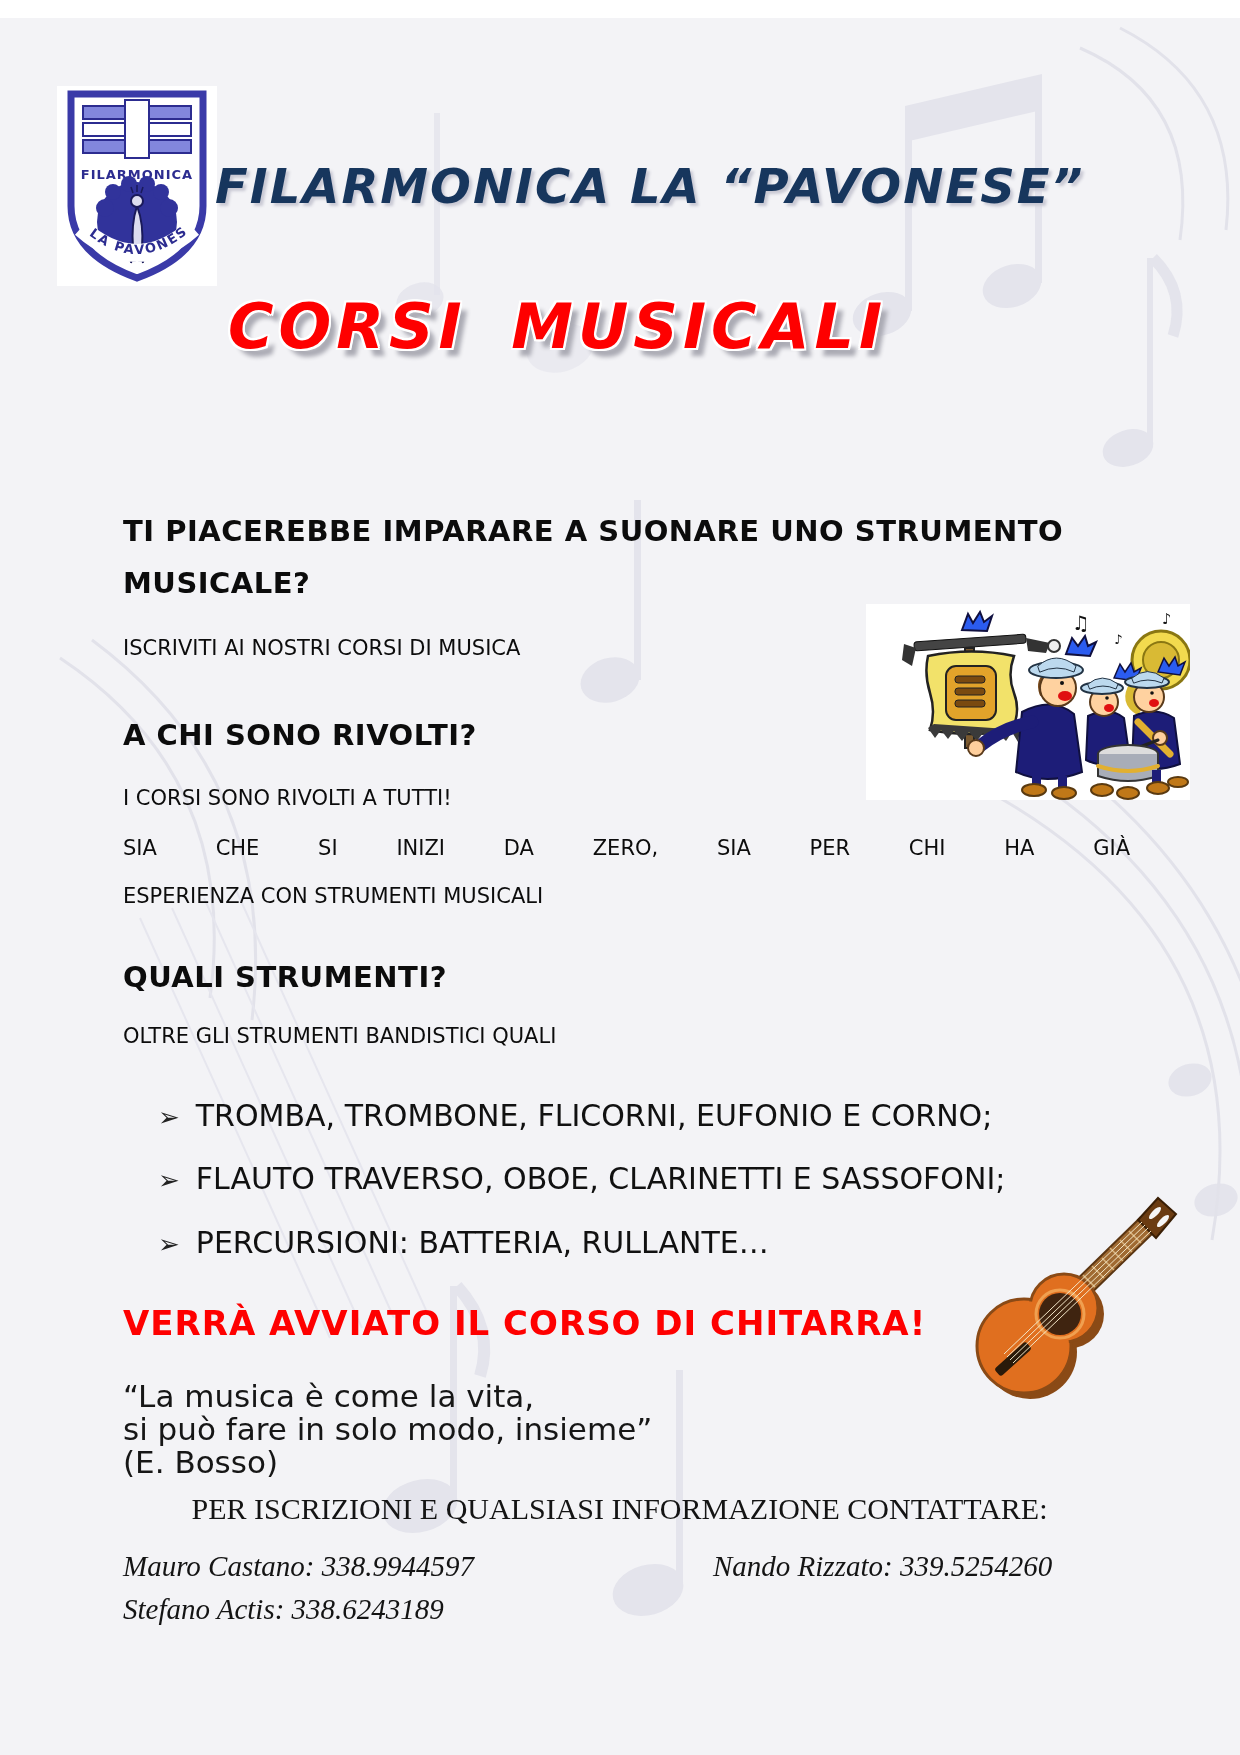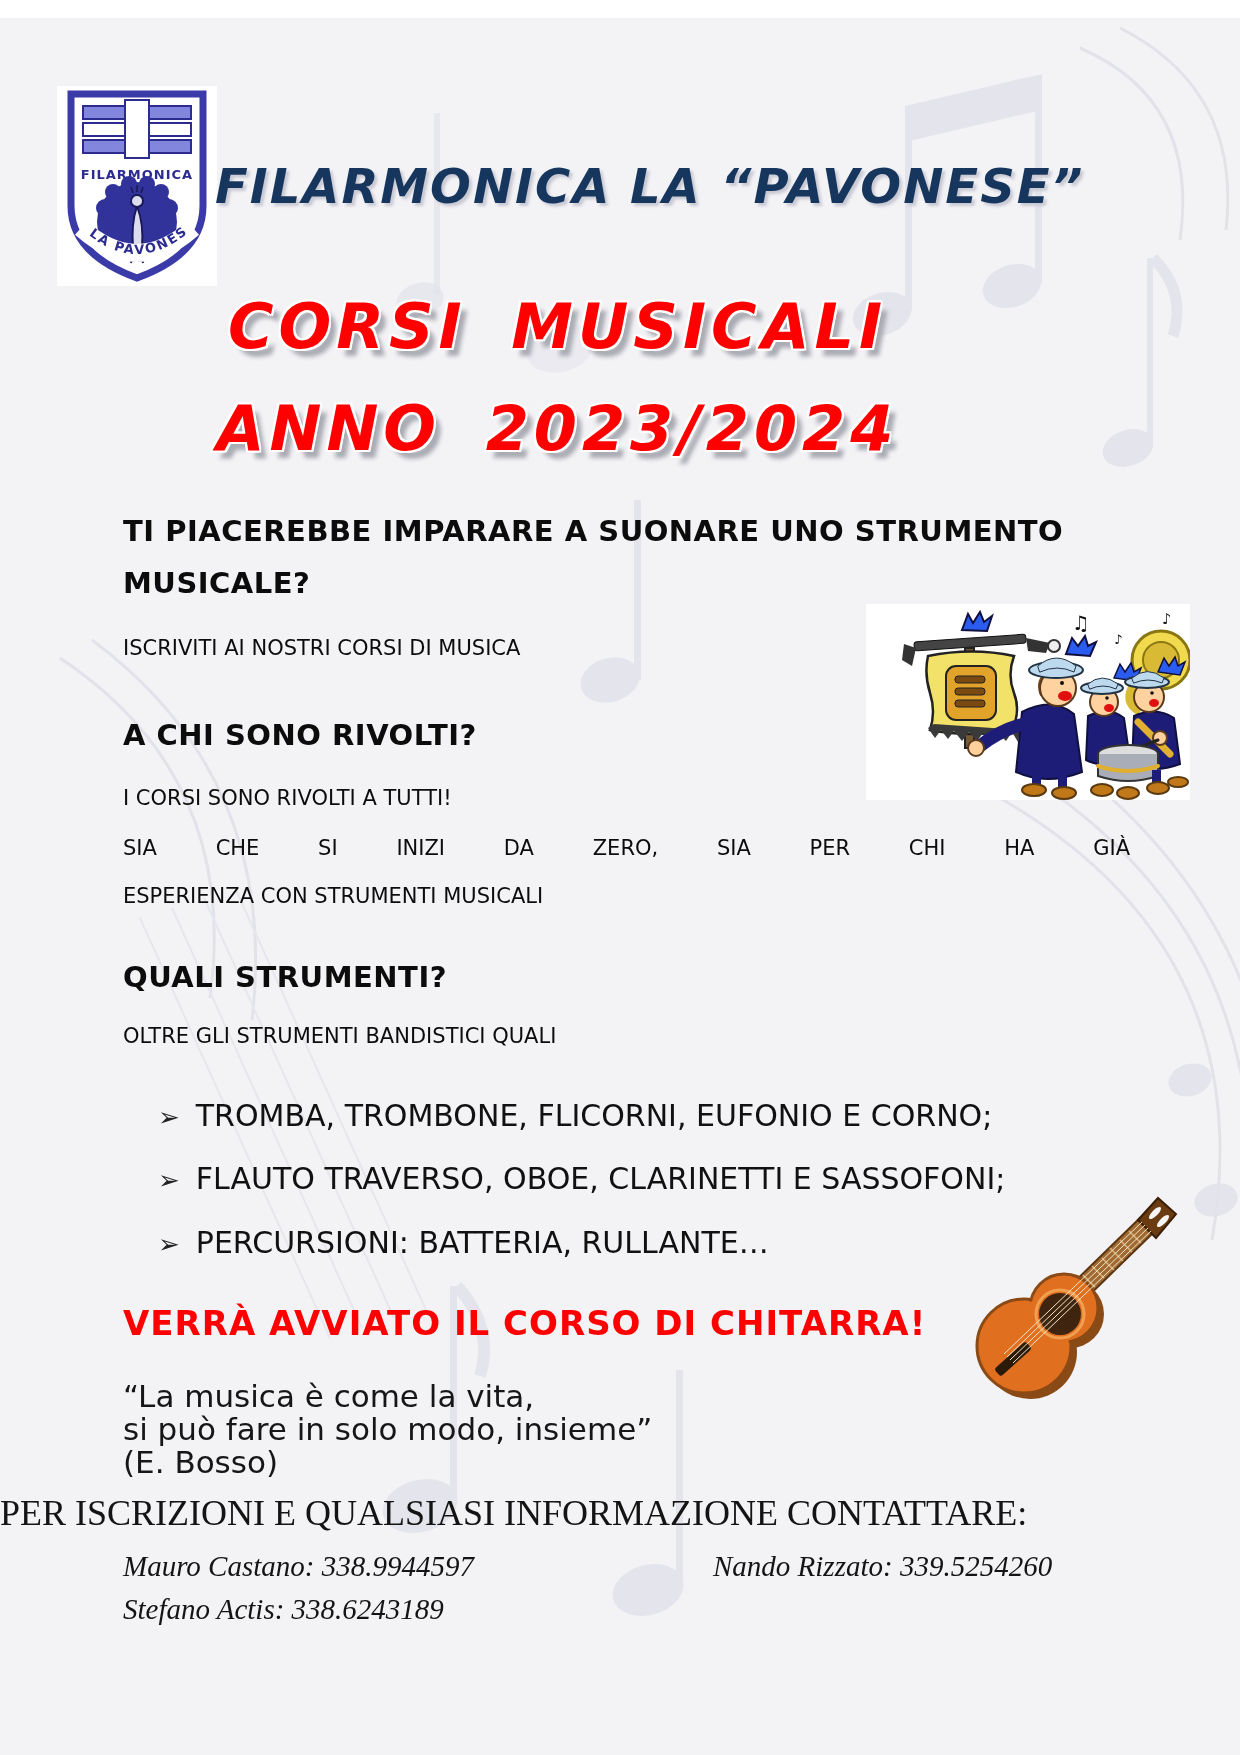"ANNO 2023/2024" div.abs { html: <div>ANNO 2023/2024</div> -> none }
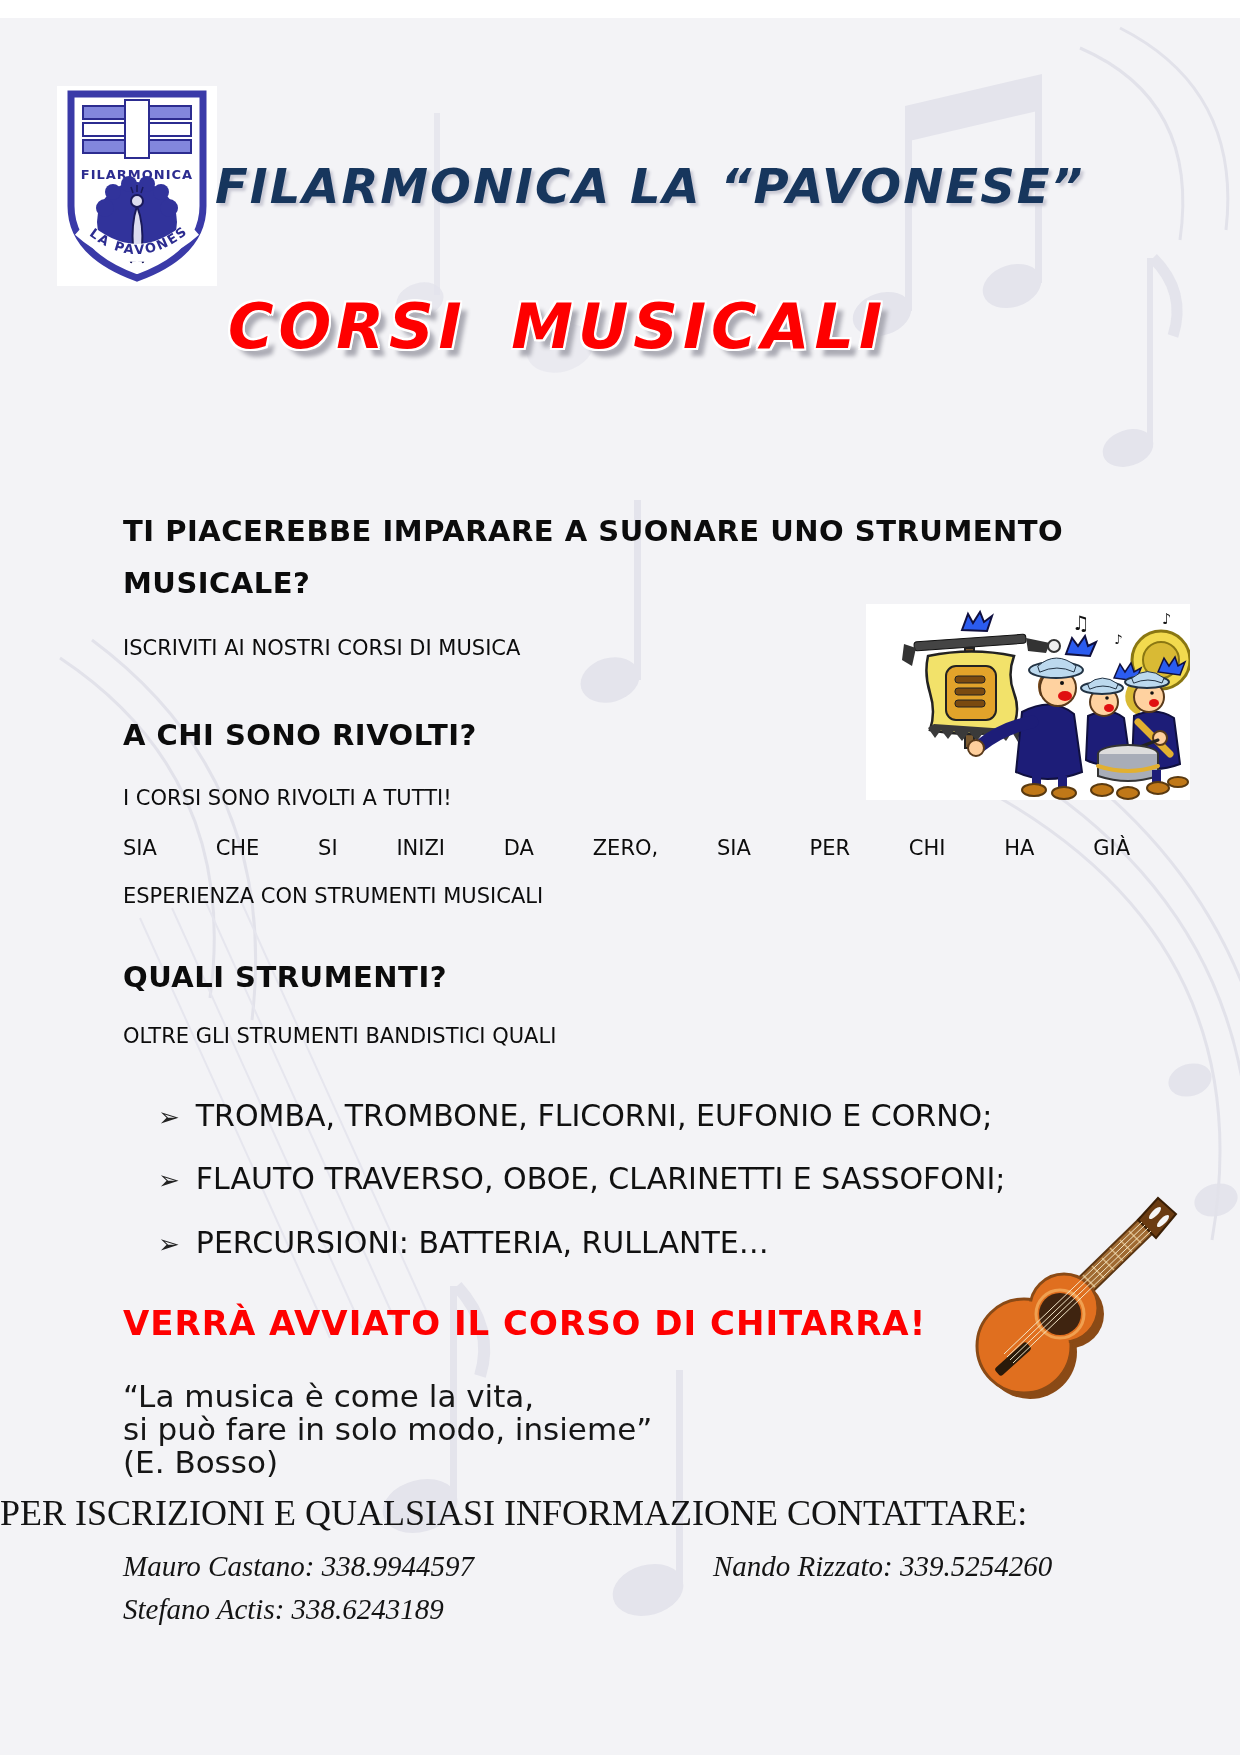"PER ISCRIZIONI E QUALSIASI INFORMAZIONE" .contacts-h { font-size: 36px -> 30px; text-align: none -> center }
